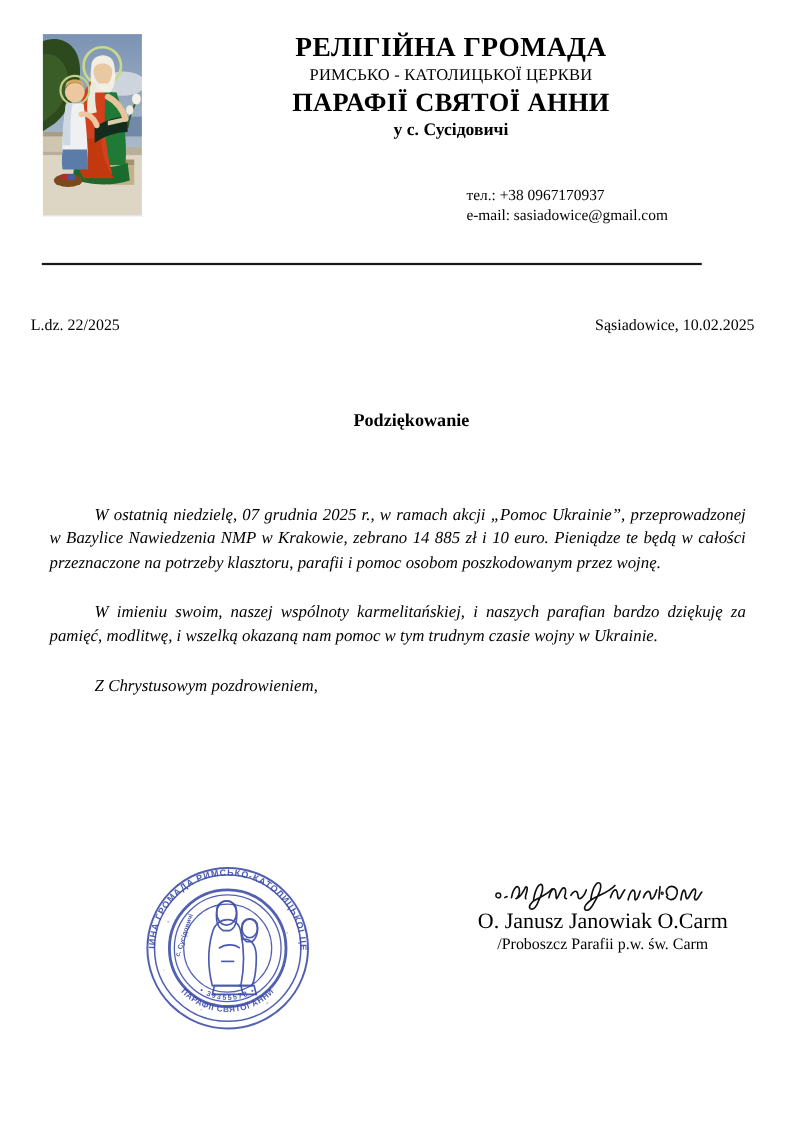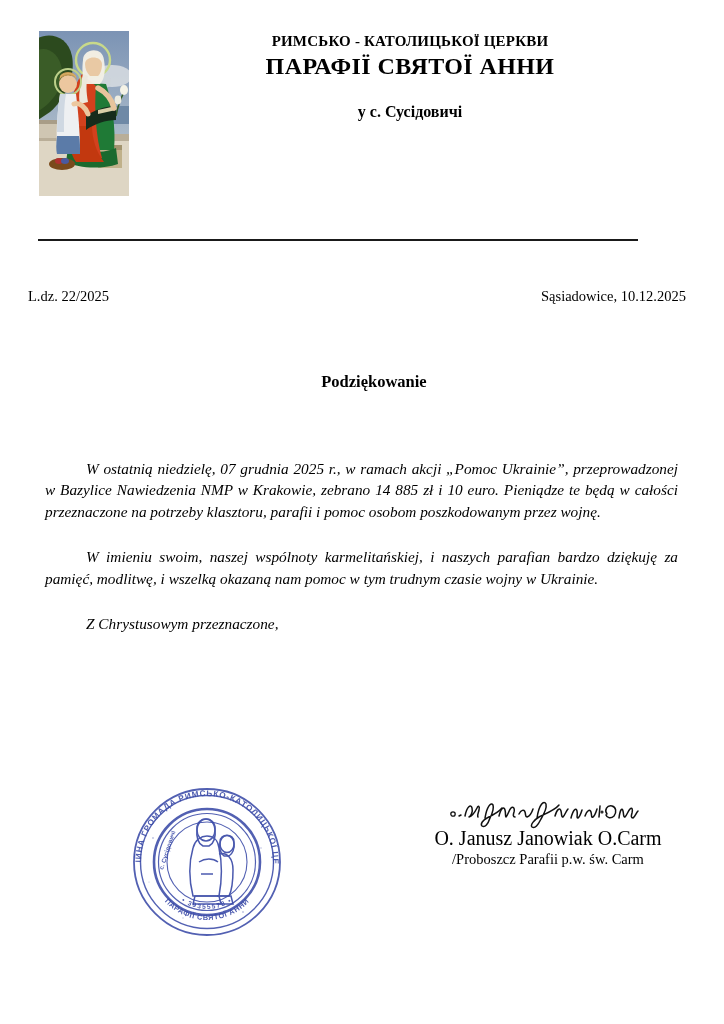"РЕЛІГІЙНА ГРОМАДА" div.org-line1 { html: none -> <div>РЕЛІГІЙНА ГРОМАДА</div> }
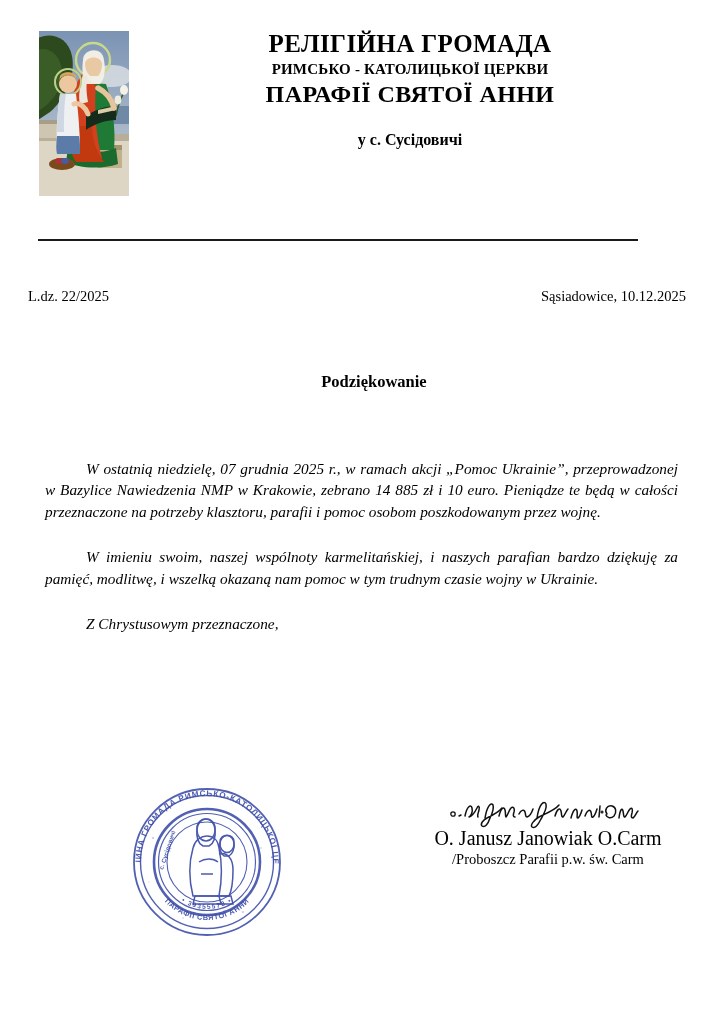"РИМСЬКО - КАТОЛИЦЬКОЇ ЦЕРКВИ" .org-line2 { font-weight: bold -> normal }
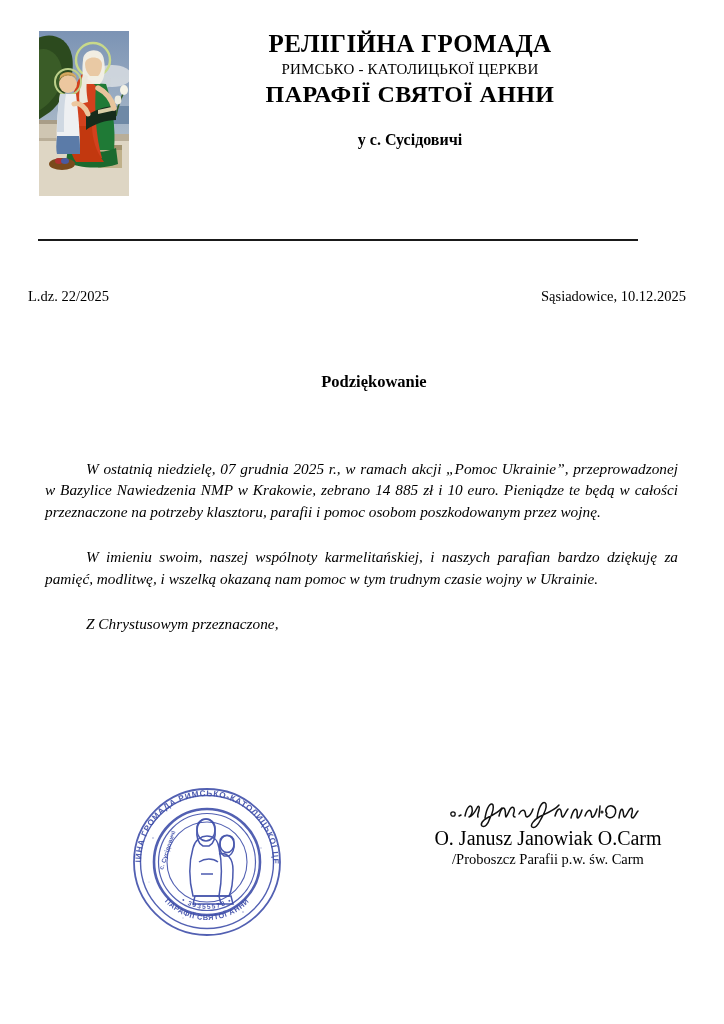"у с. Сусідовичі" .org-line4 { margin-top: 21px -> 0 }
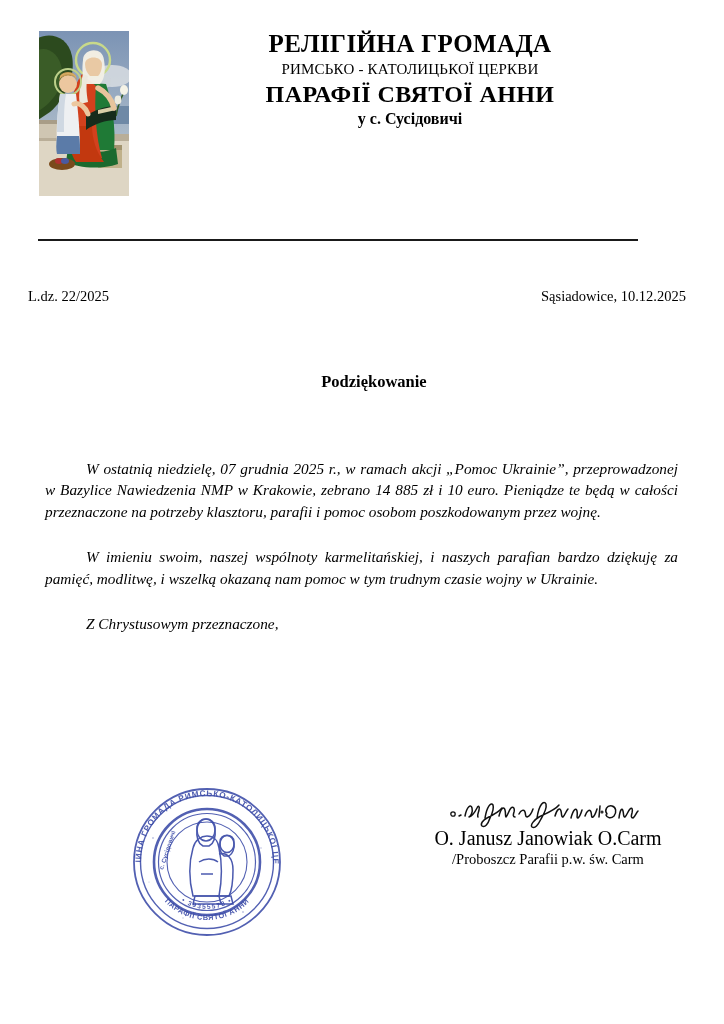"тел.: +38 0967170937" div.addr-right { html: none -> <div>тел.: +38 0967170937 e-mail: sasiadowice@gmail.com</div> }
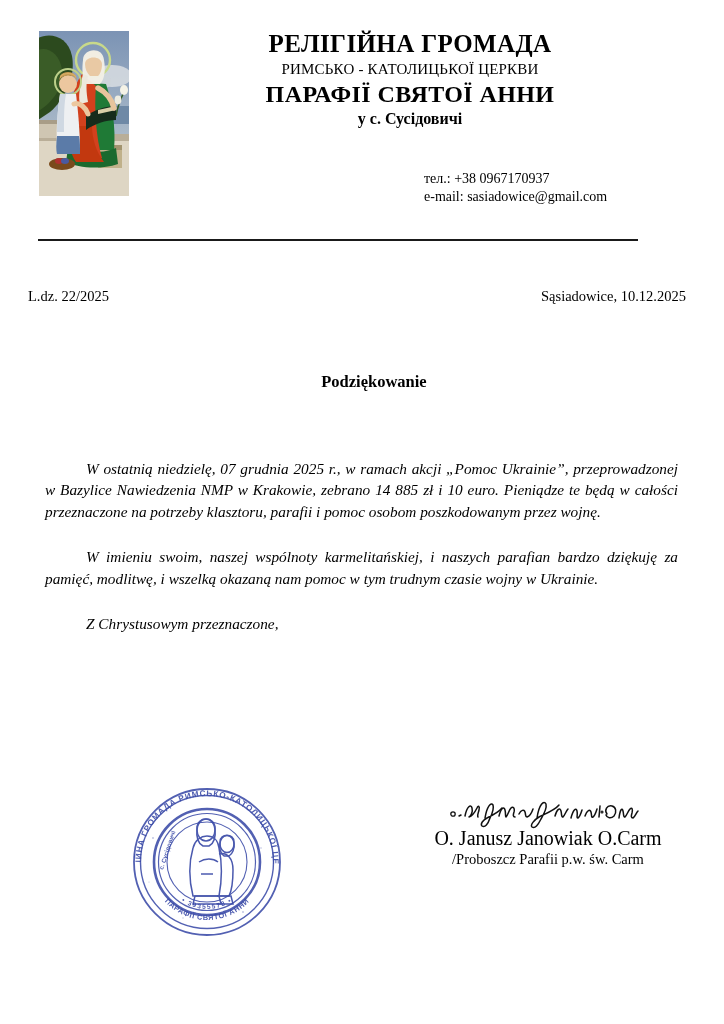"Sąsiadowice, 10.12.2025" span.ref-right { text: 10.12.2025 -> 10.02.2025 }
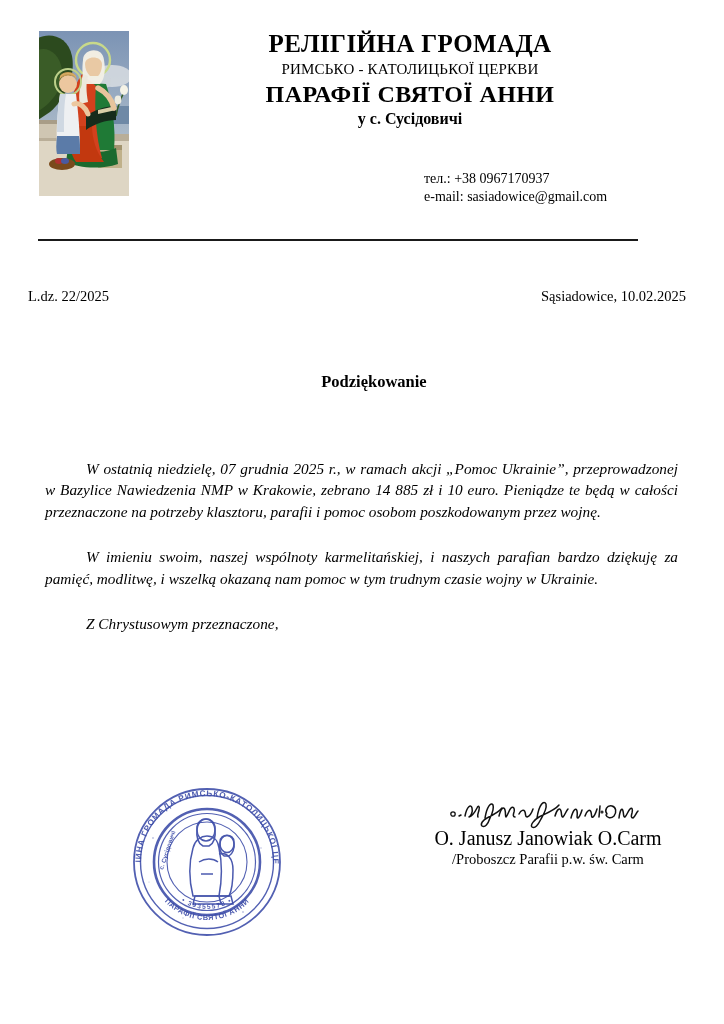"Z Chrystusowym przeznaczone," p.para { text: przeznaczone -> pozdrowieniem }
